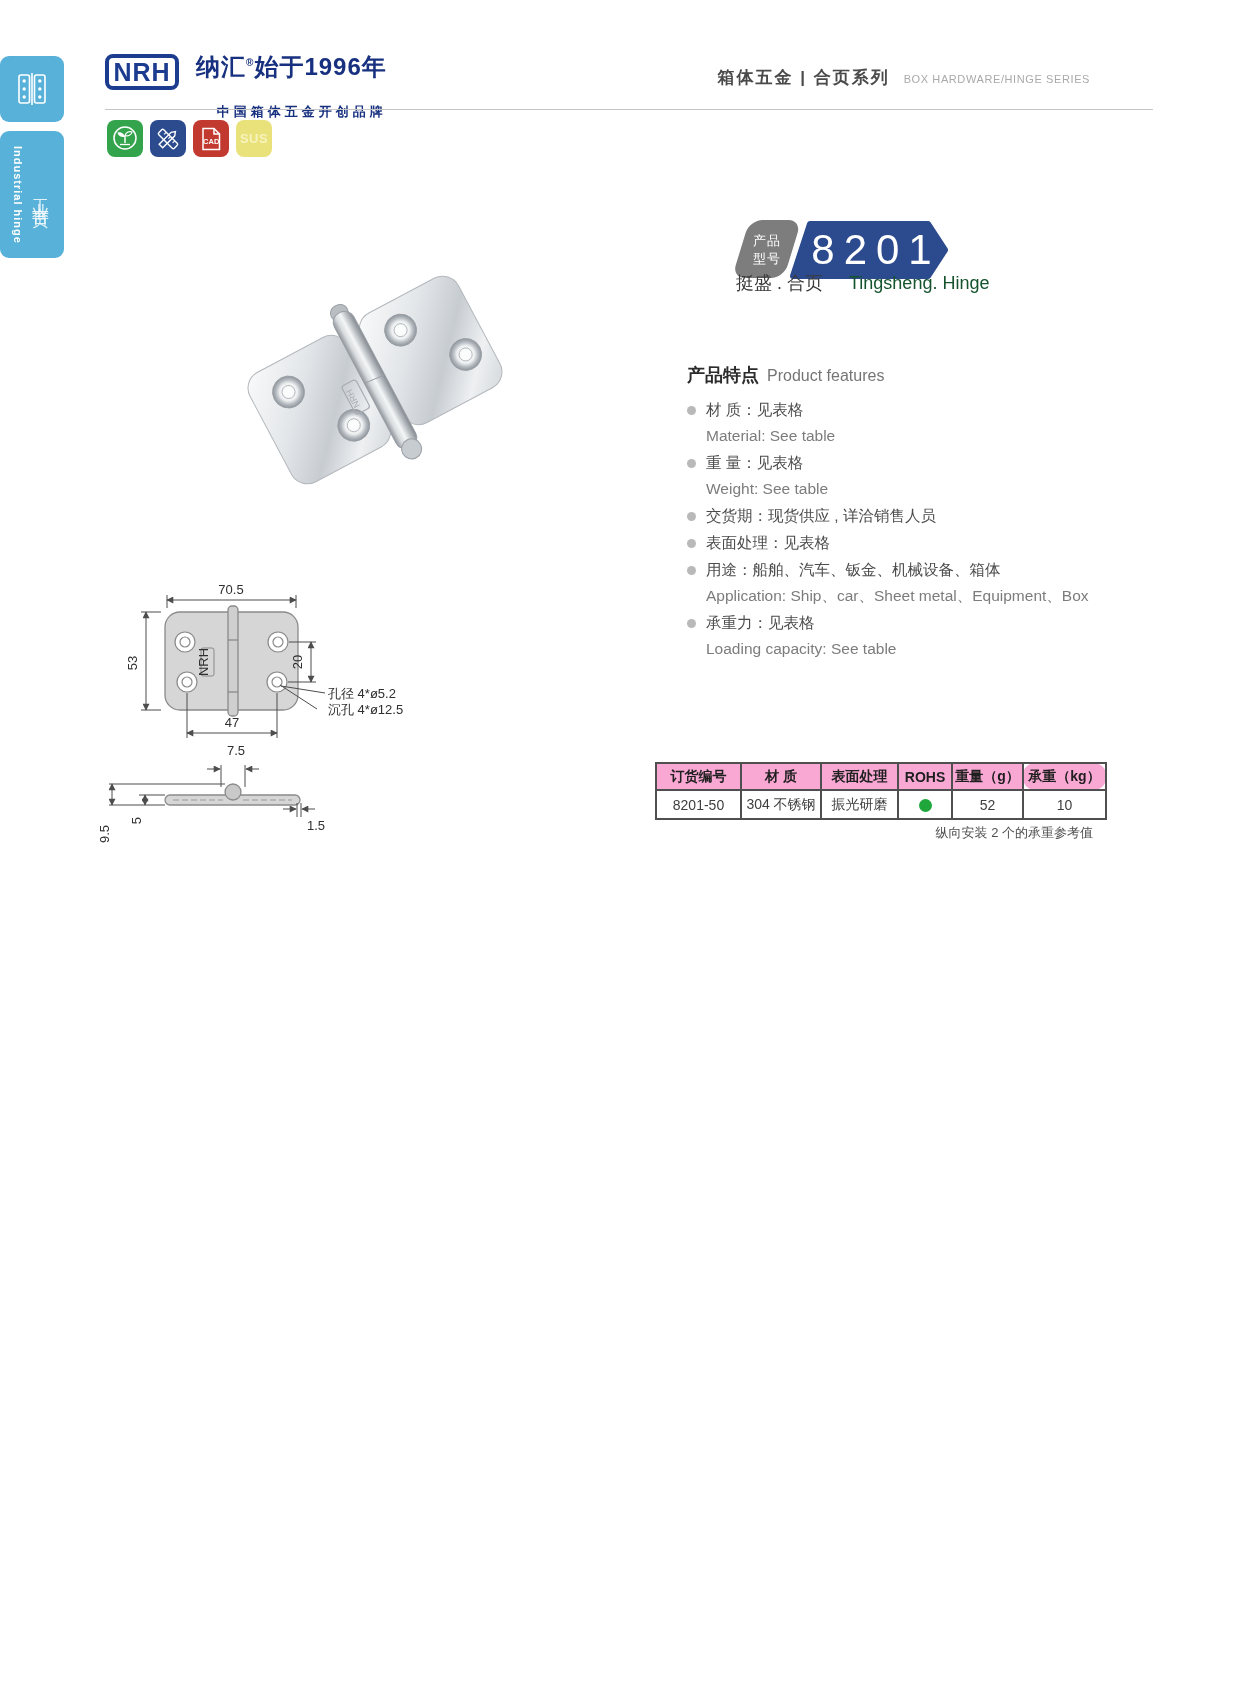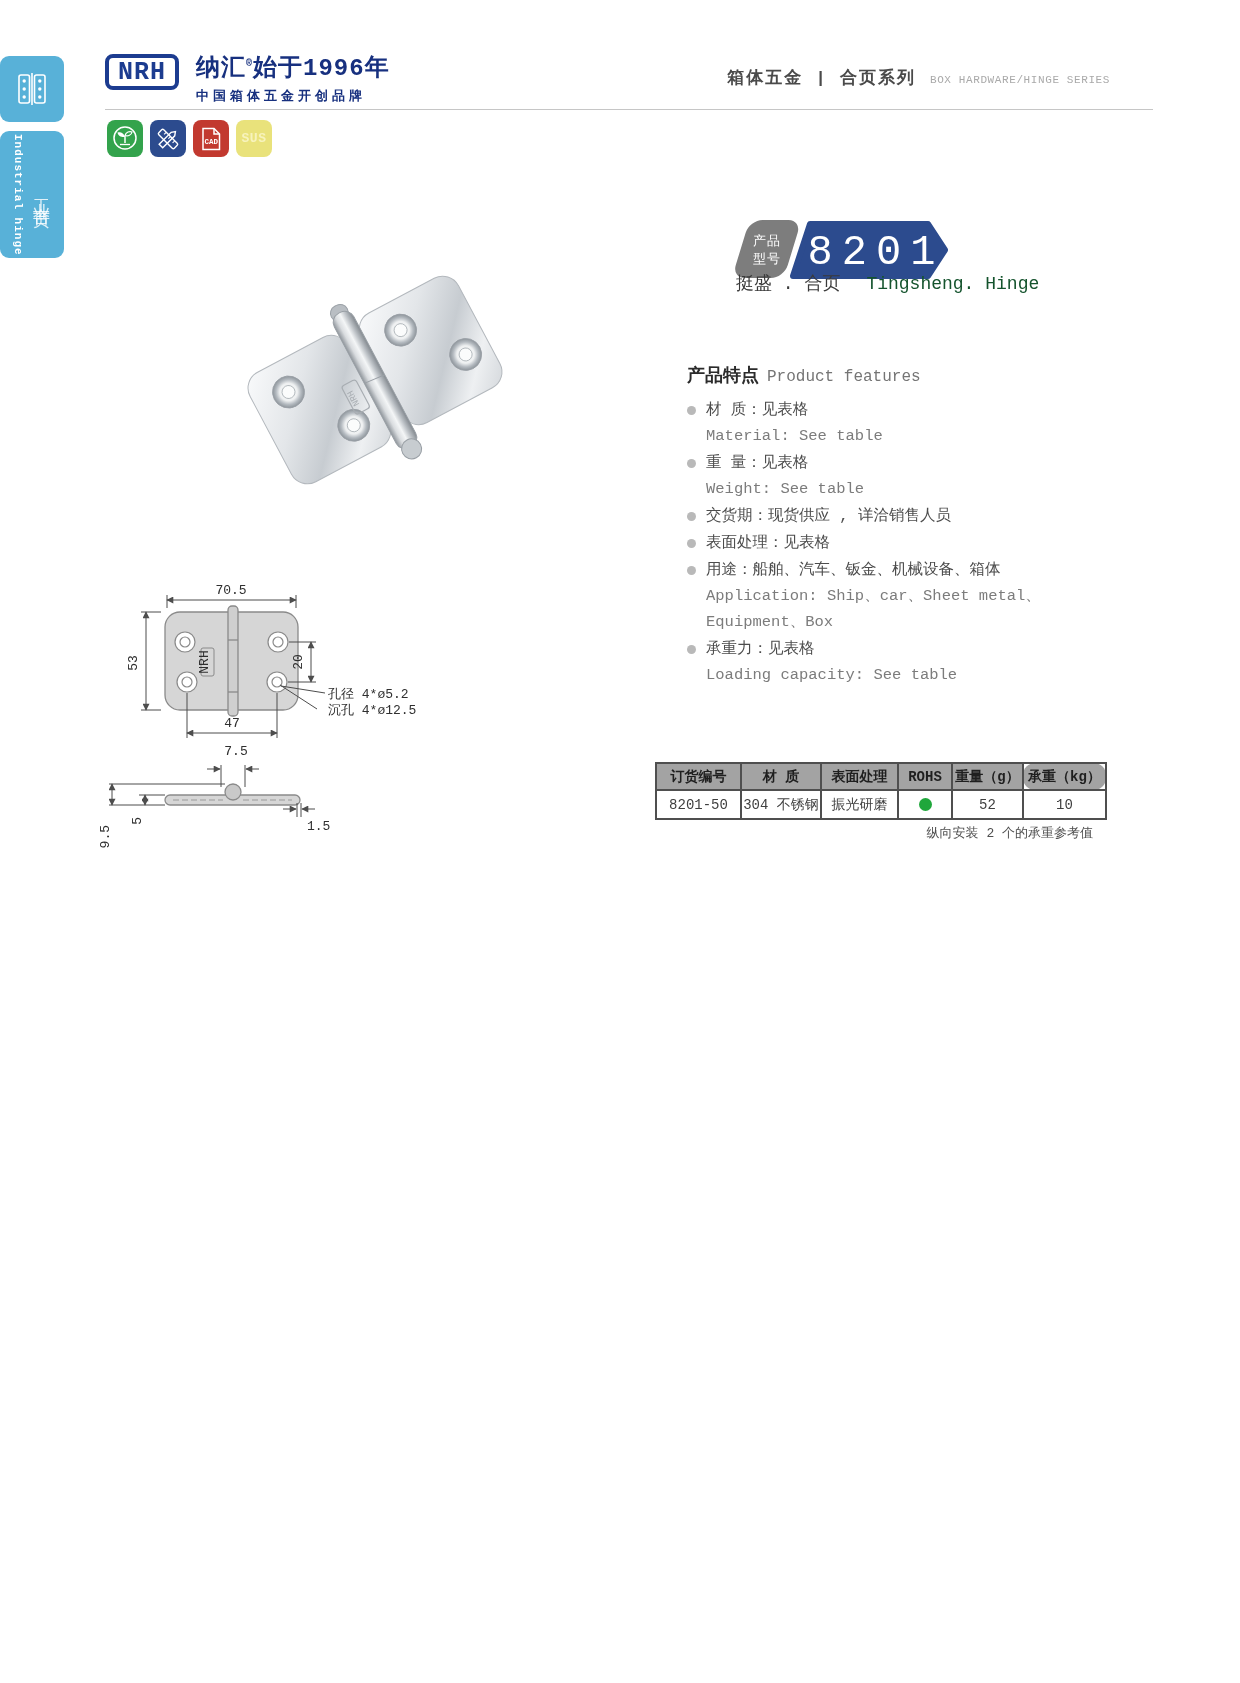"NRH" #canvas { font-family: Liberation Mono, monospace -> Liberation Sans, sans-serif }
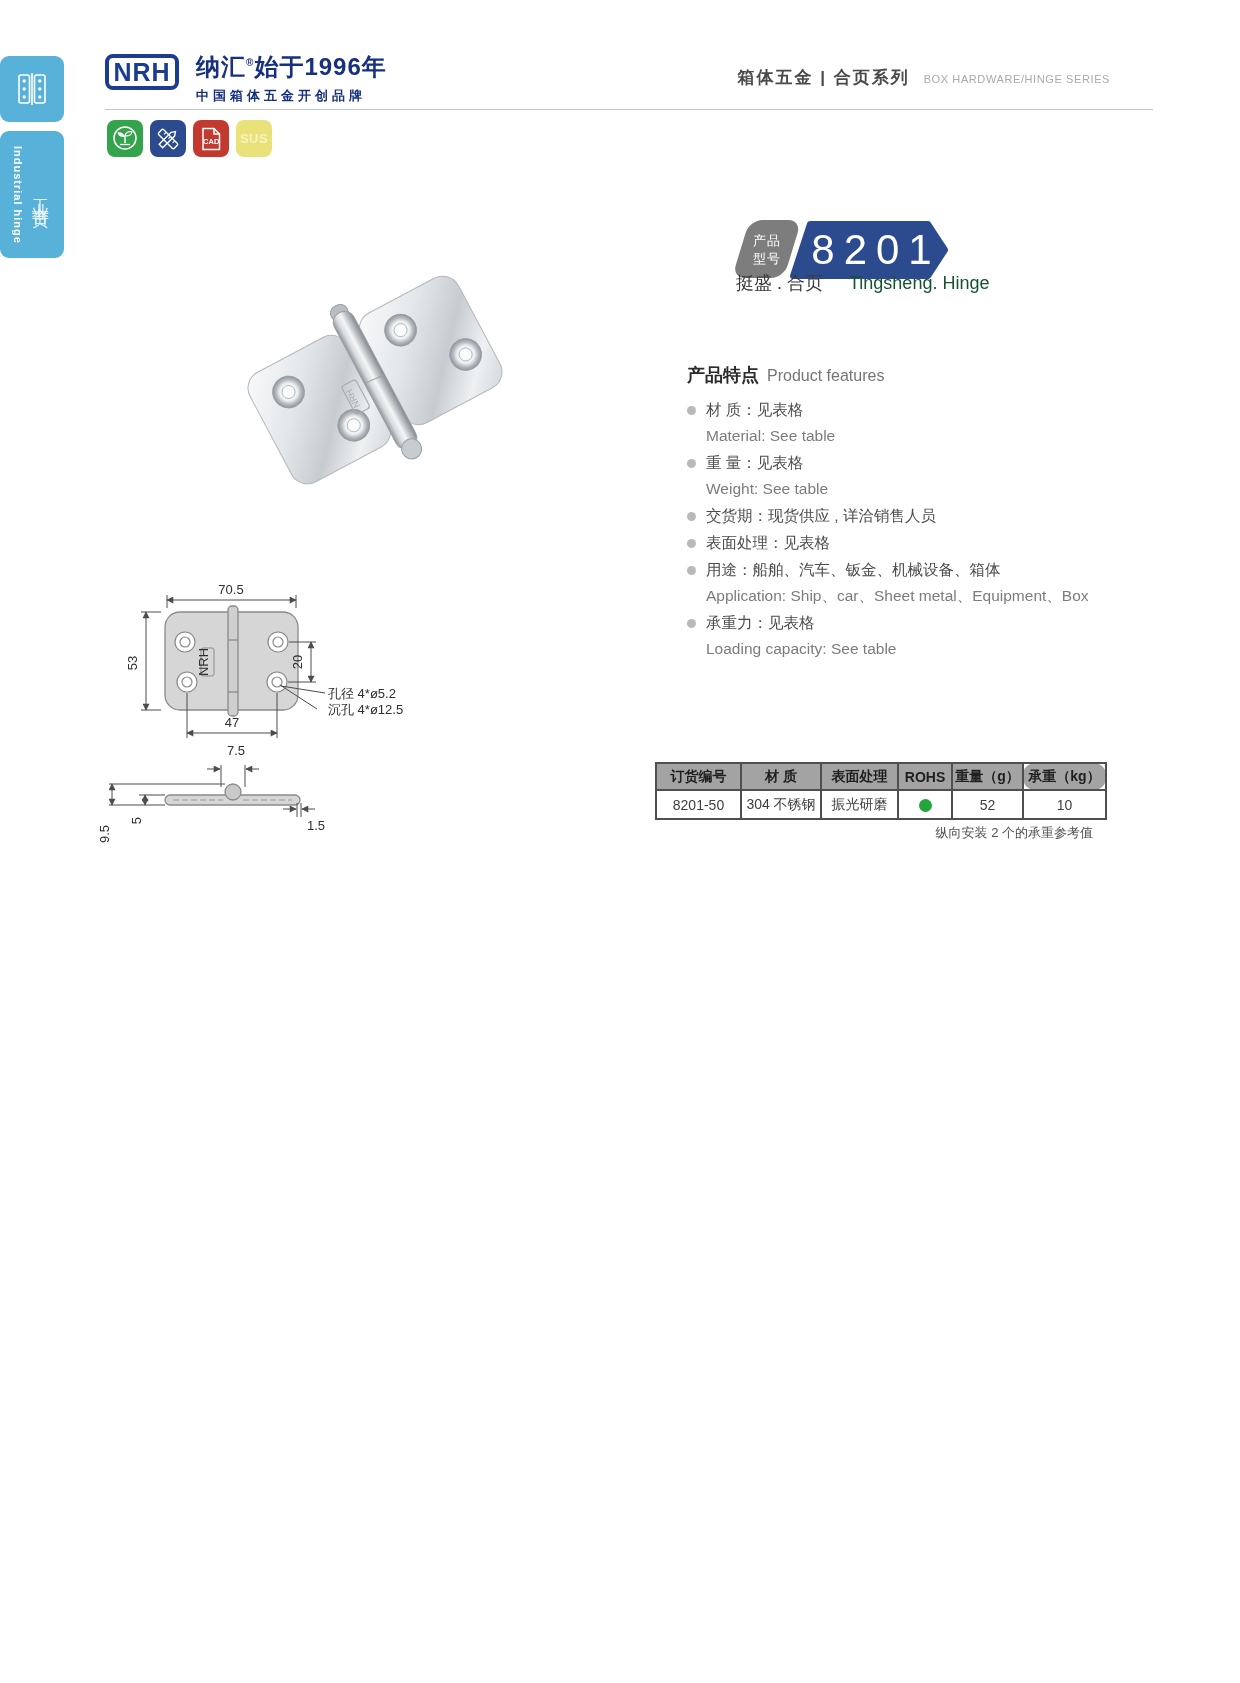"箱体五金 | 合页系列" .series { left: 640px -> 620px }
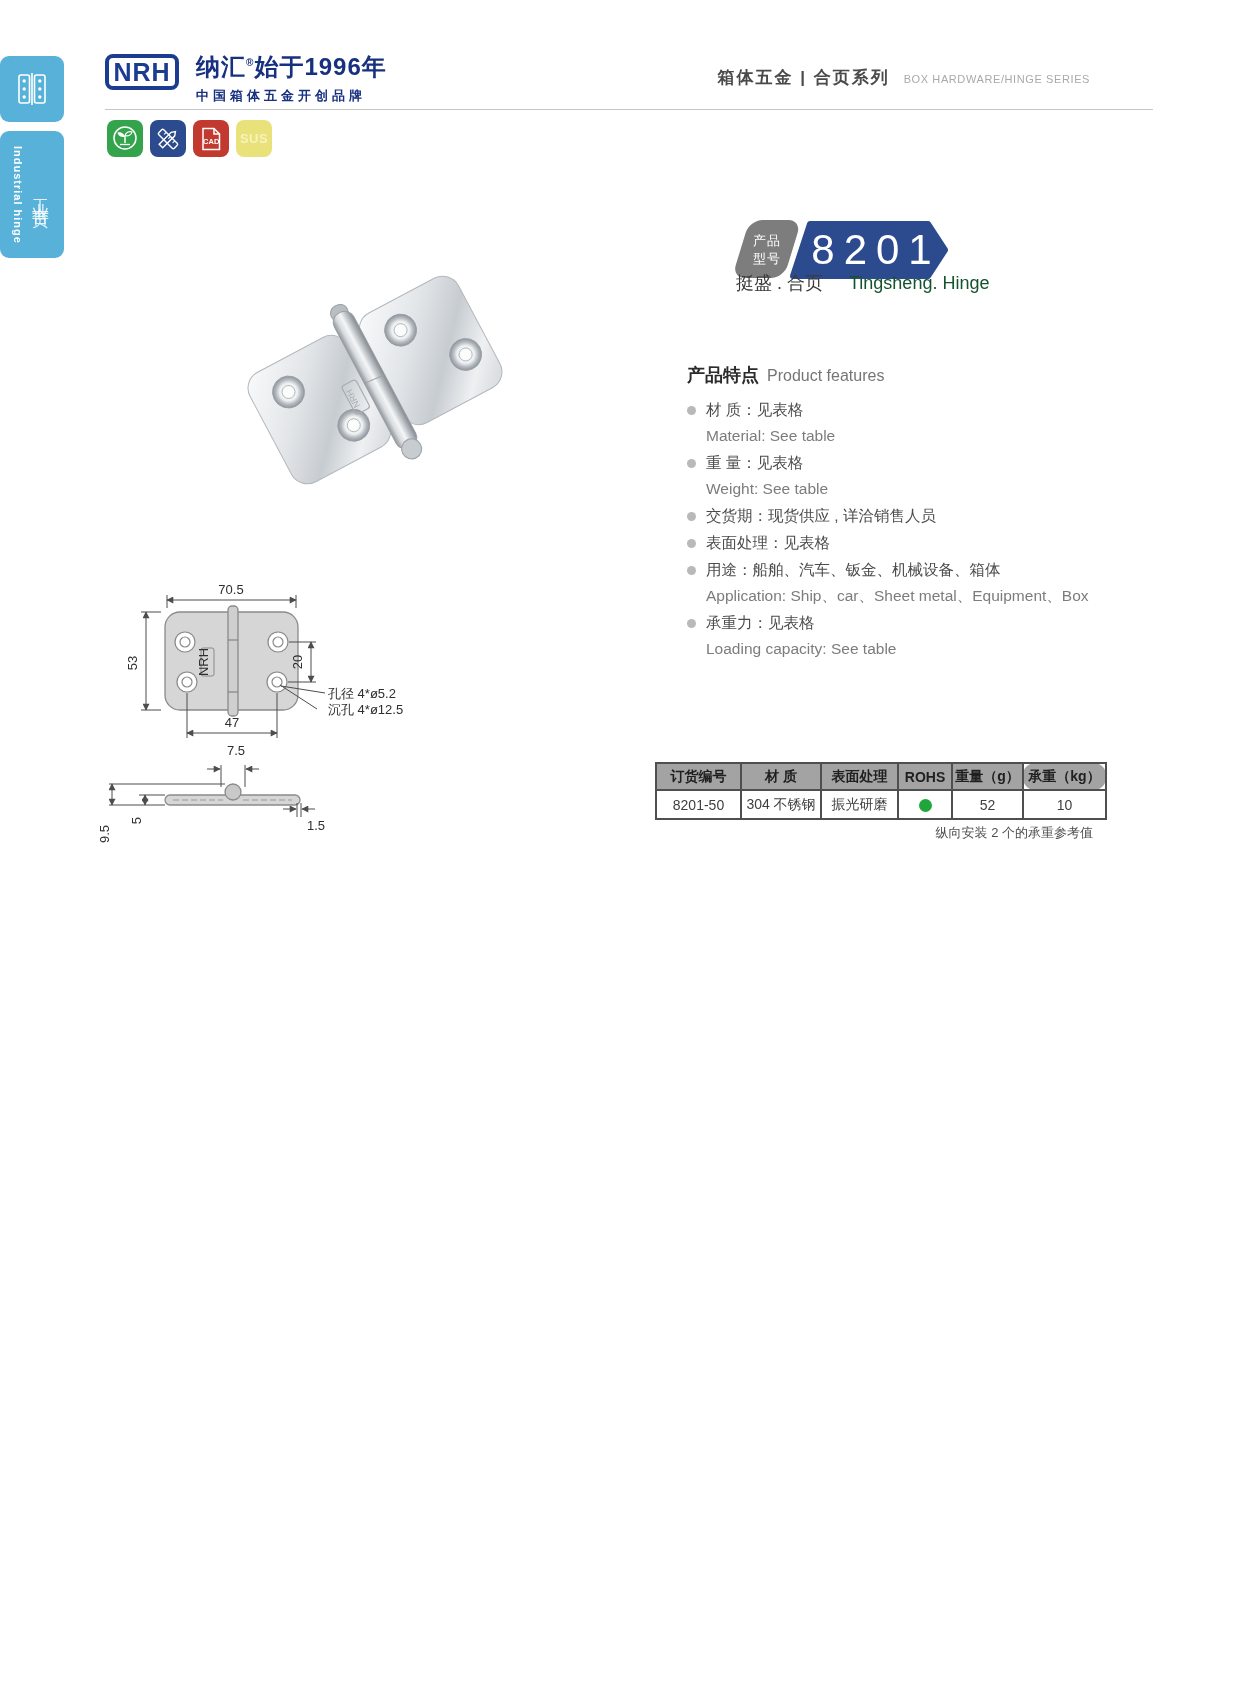"中国箱体五金开创品牌" .brand-sub { margin-top: 4px -> 20px; text-align: none -> right }
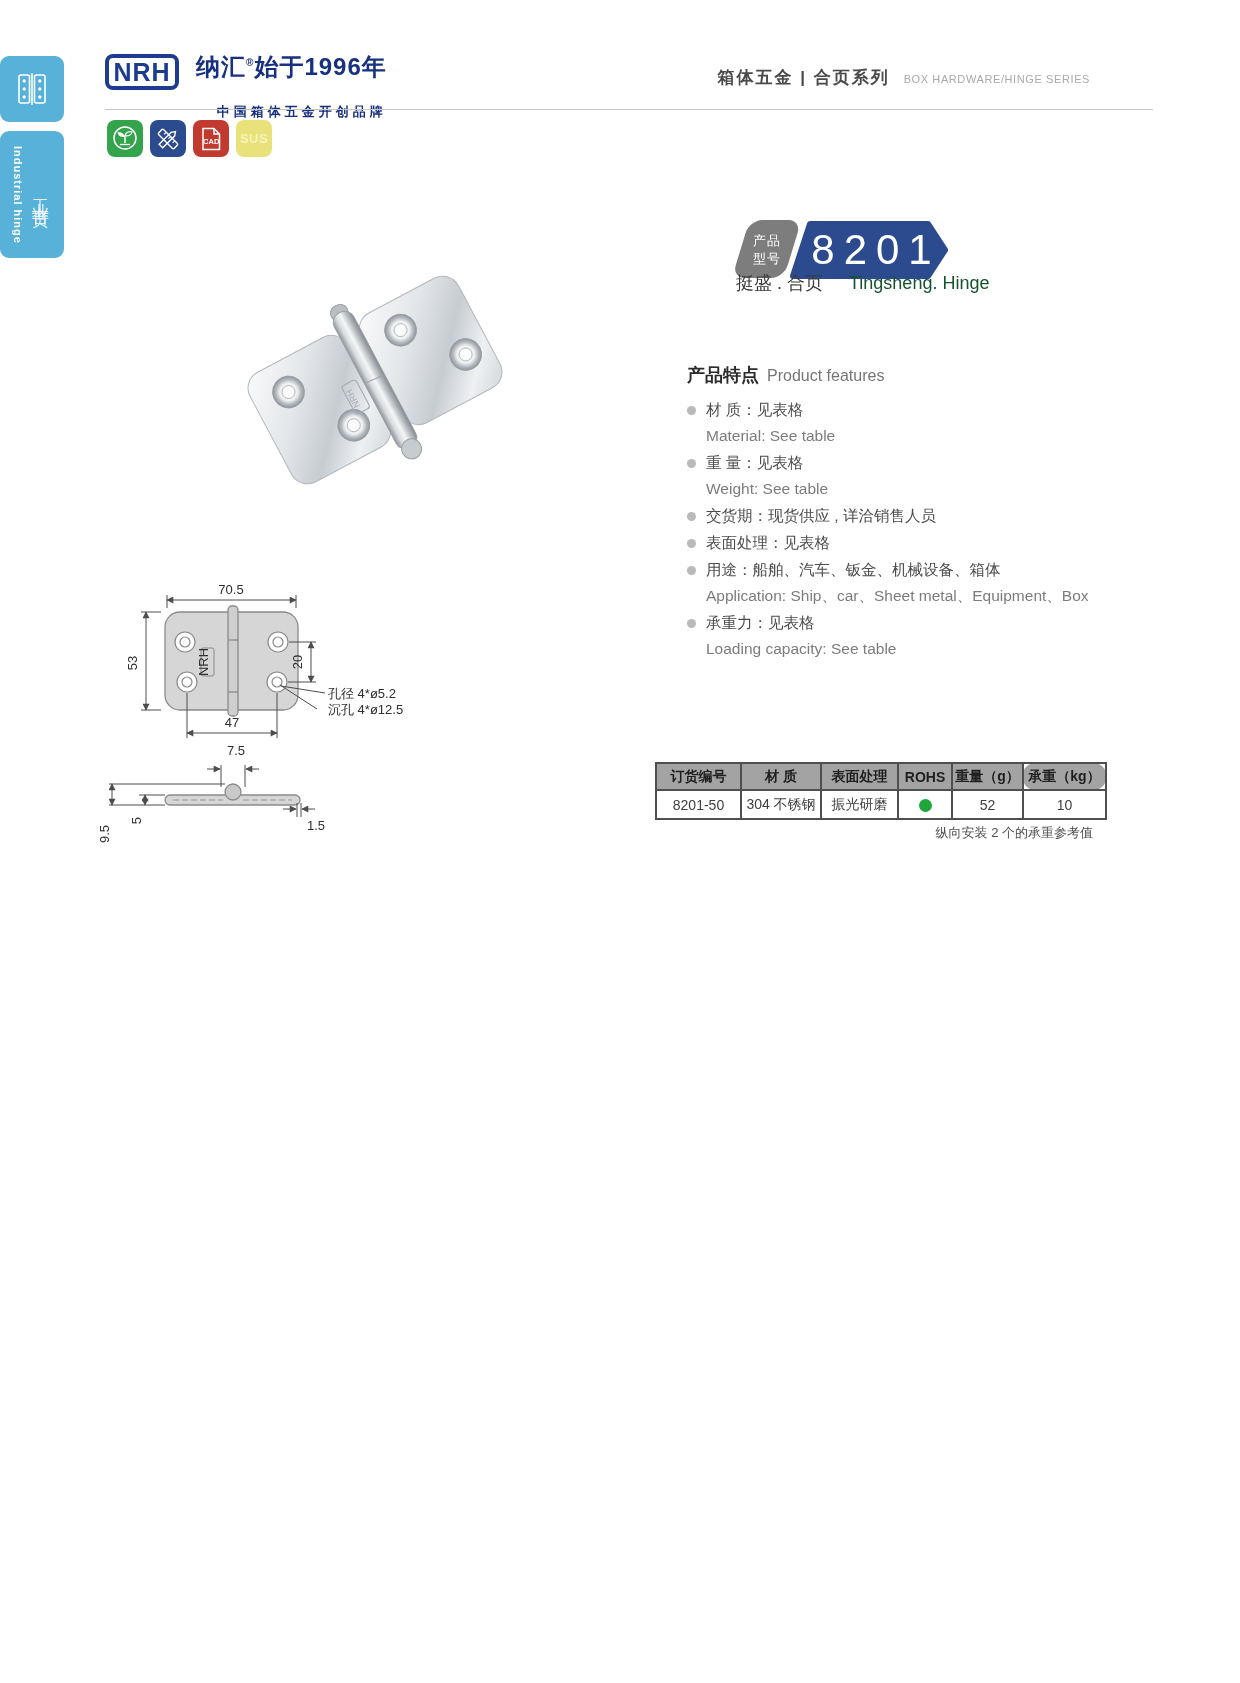"订货编号" .spec th { background: #a3a3a3 -> #f9a8d4 }
